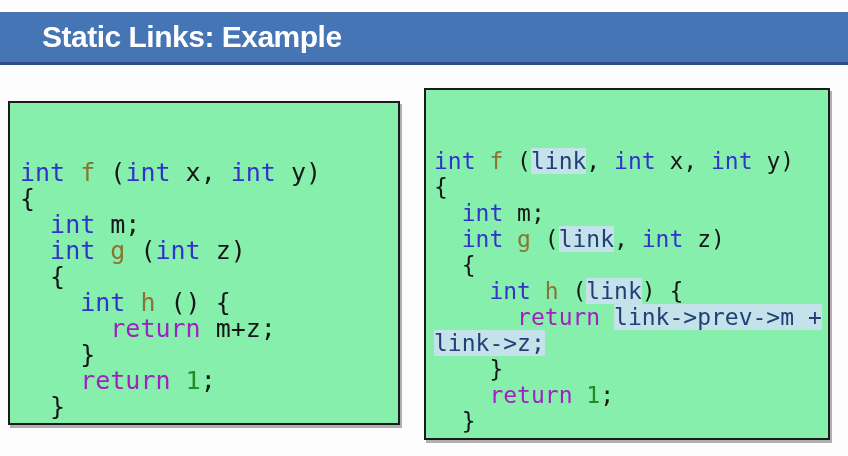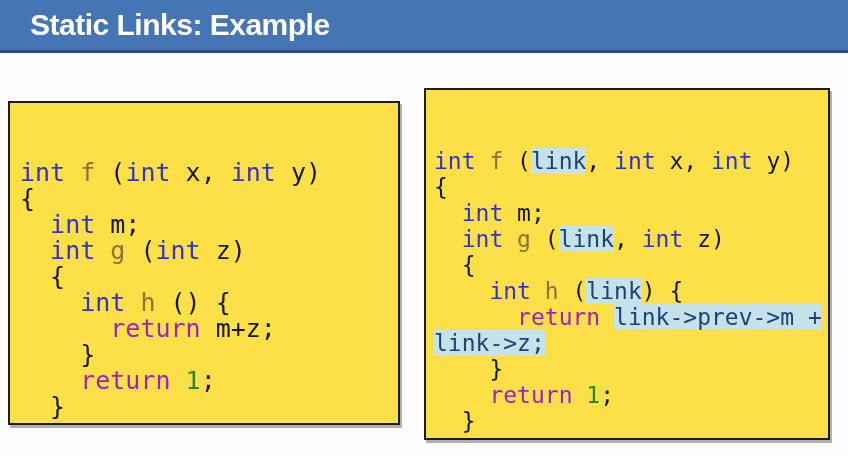"Static Links: Example" .title-bar h1 { margin: 0 -> 12px }
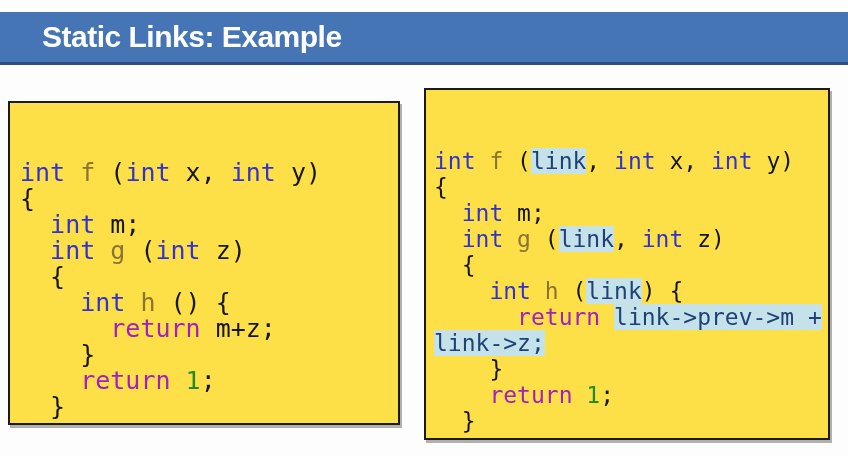"int f (int x, int" .code-box { background: #fde047 -> #86efac }
